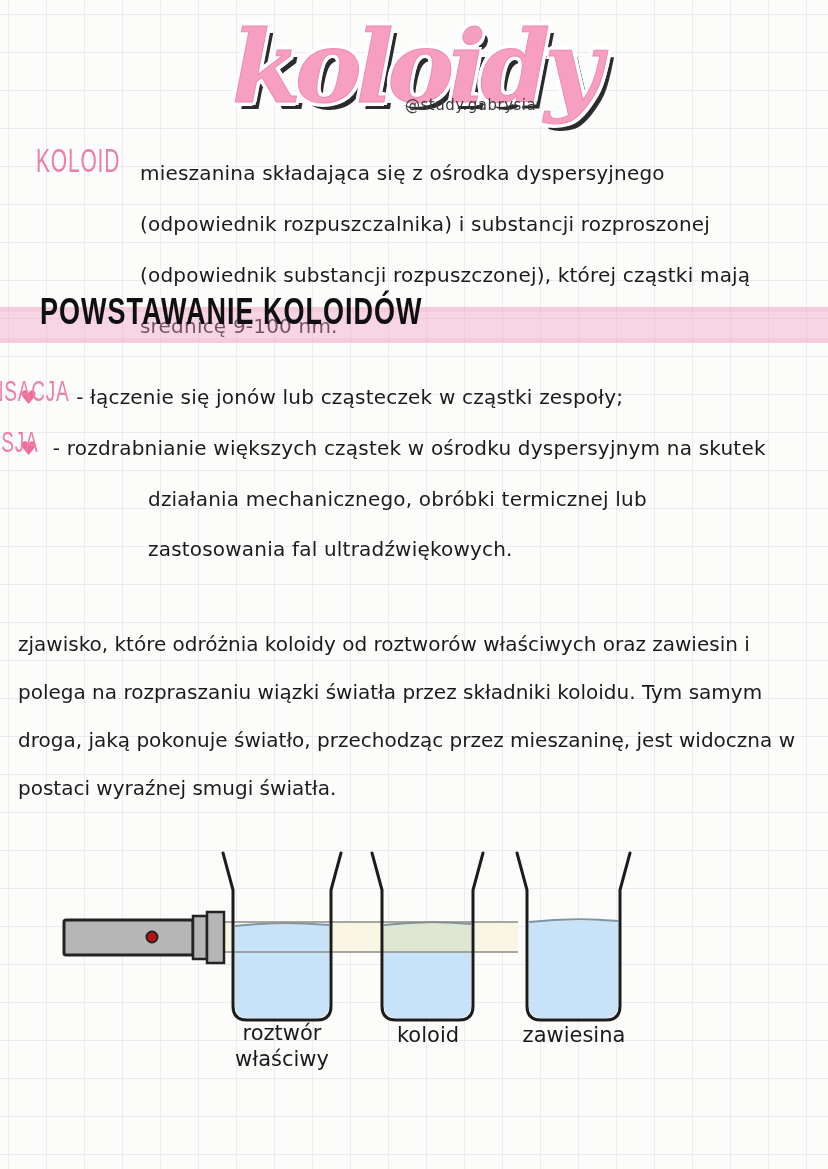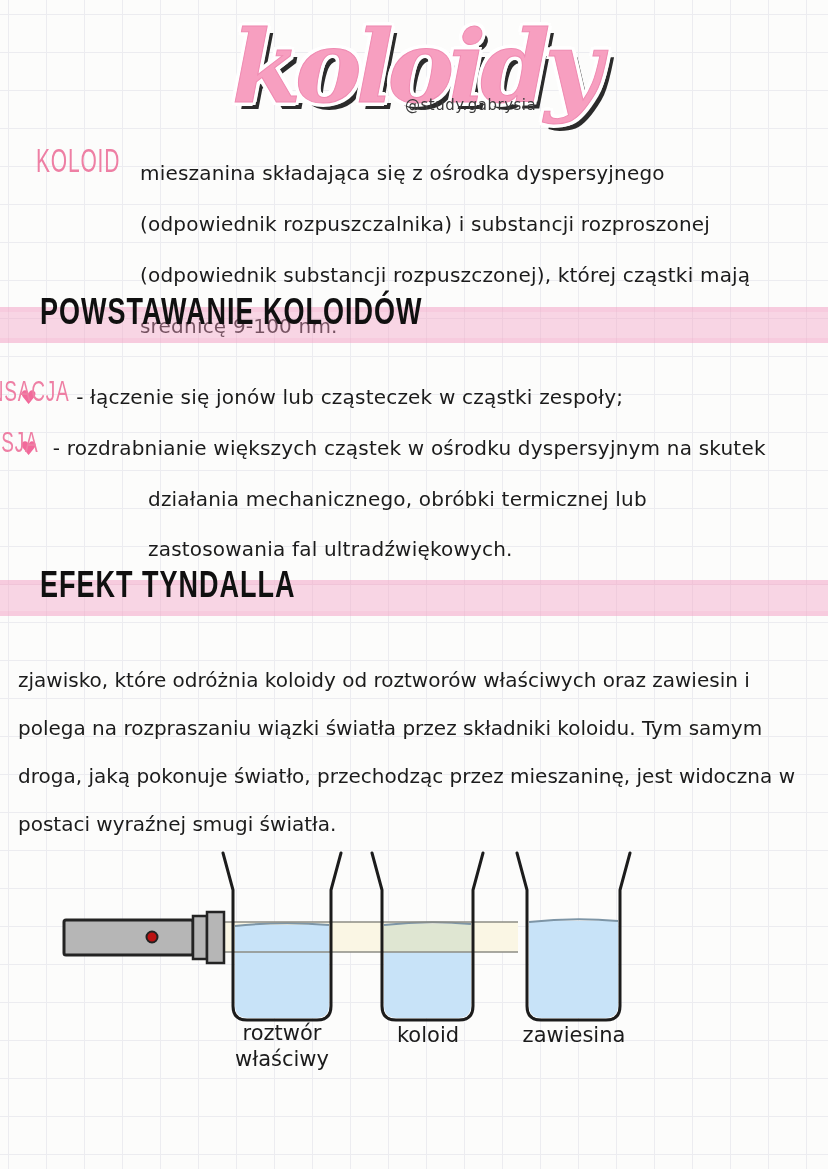"EFEKT TYNDALLA" div.section-head { html: <div> <div></div> <h2>EFEKT TYNDALLA</h2> </div> -> none }
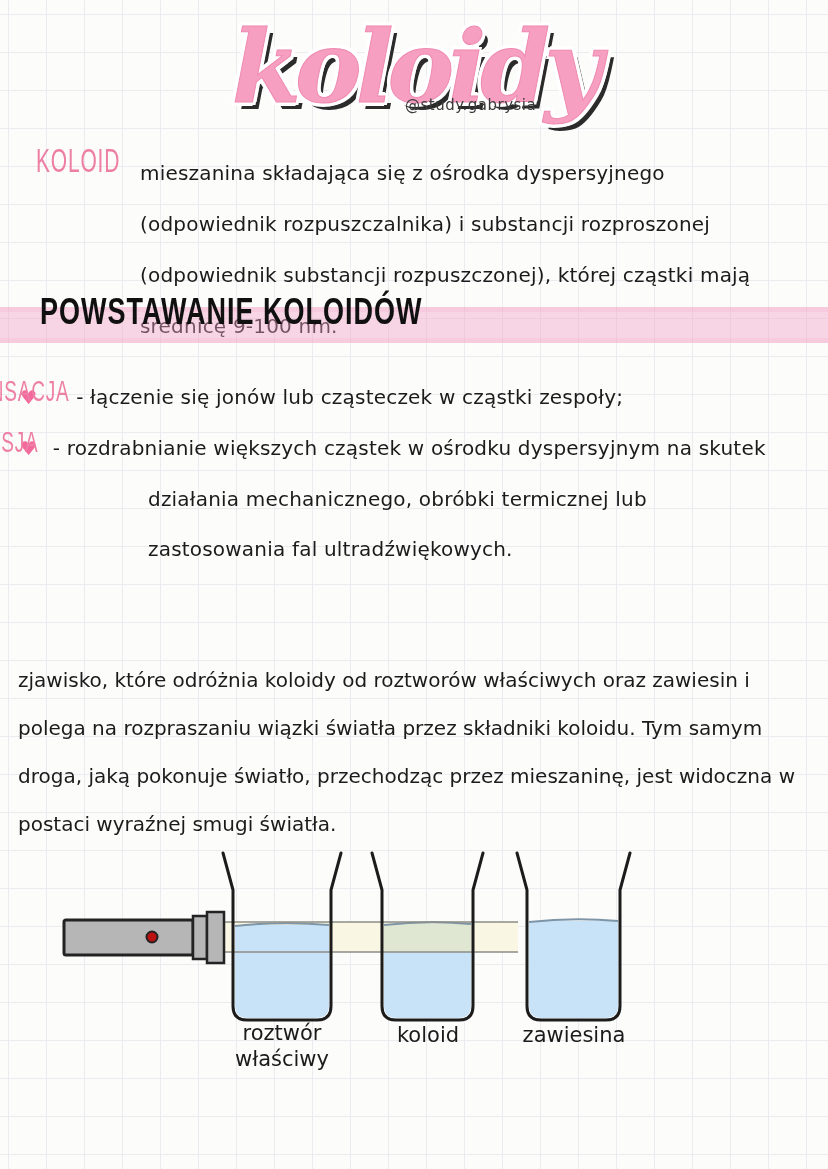"zjawisko, które odróżnia koloidy od" .tyndall { top: 656px -> 620px }
